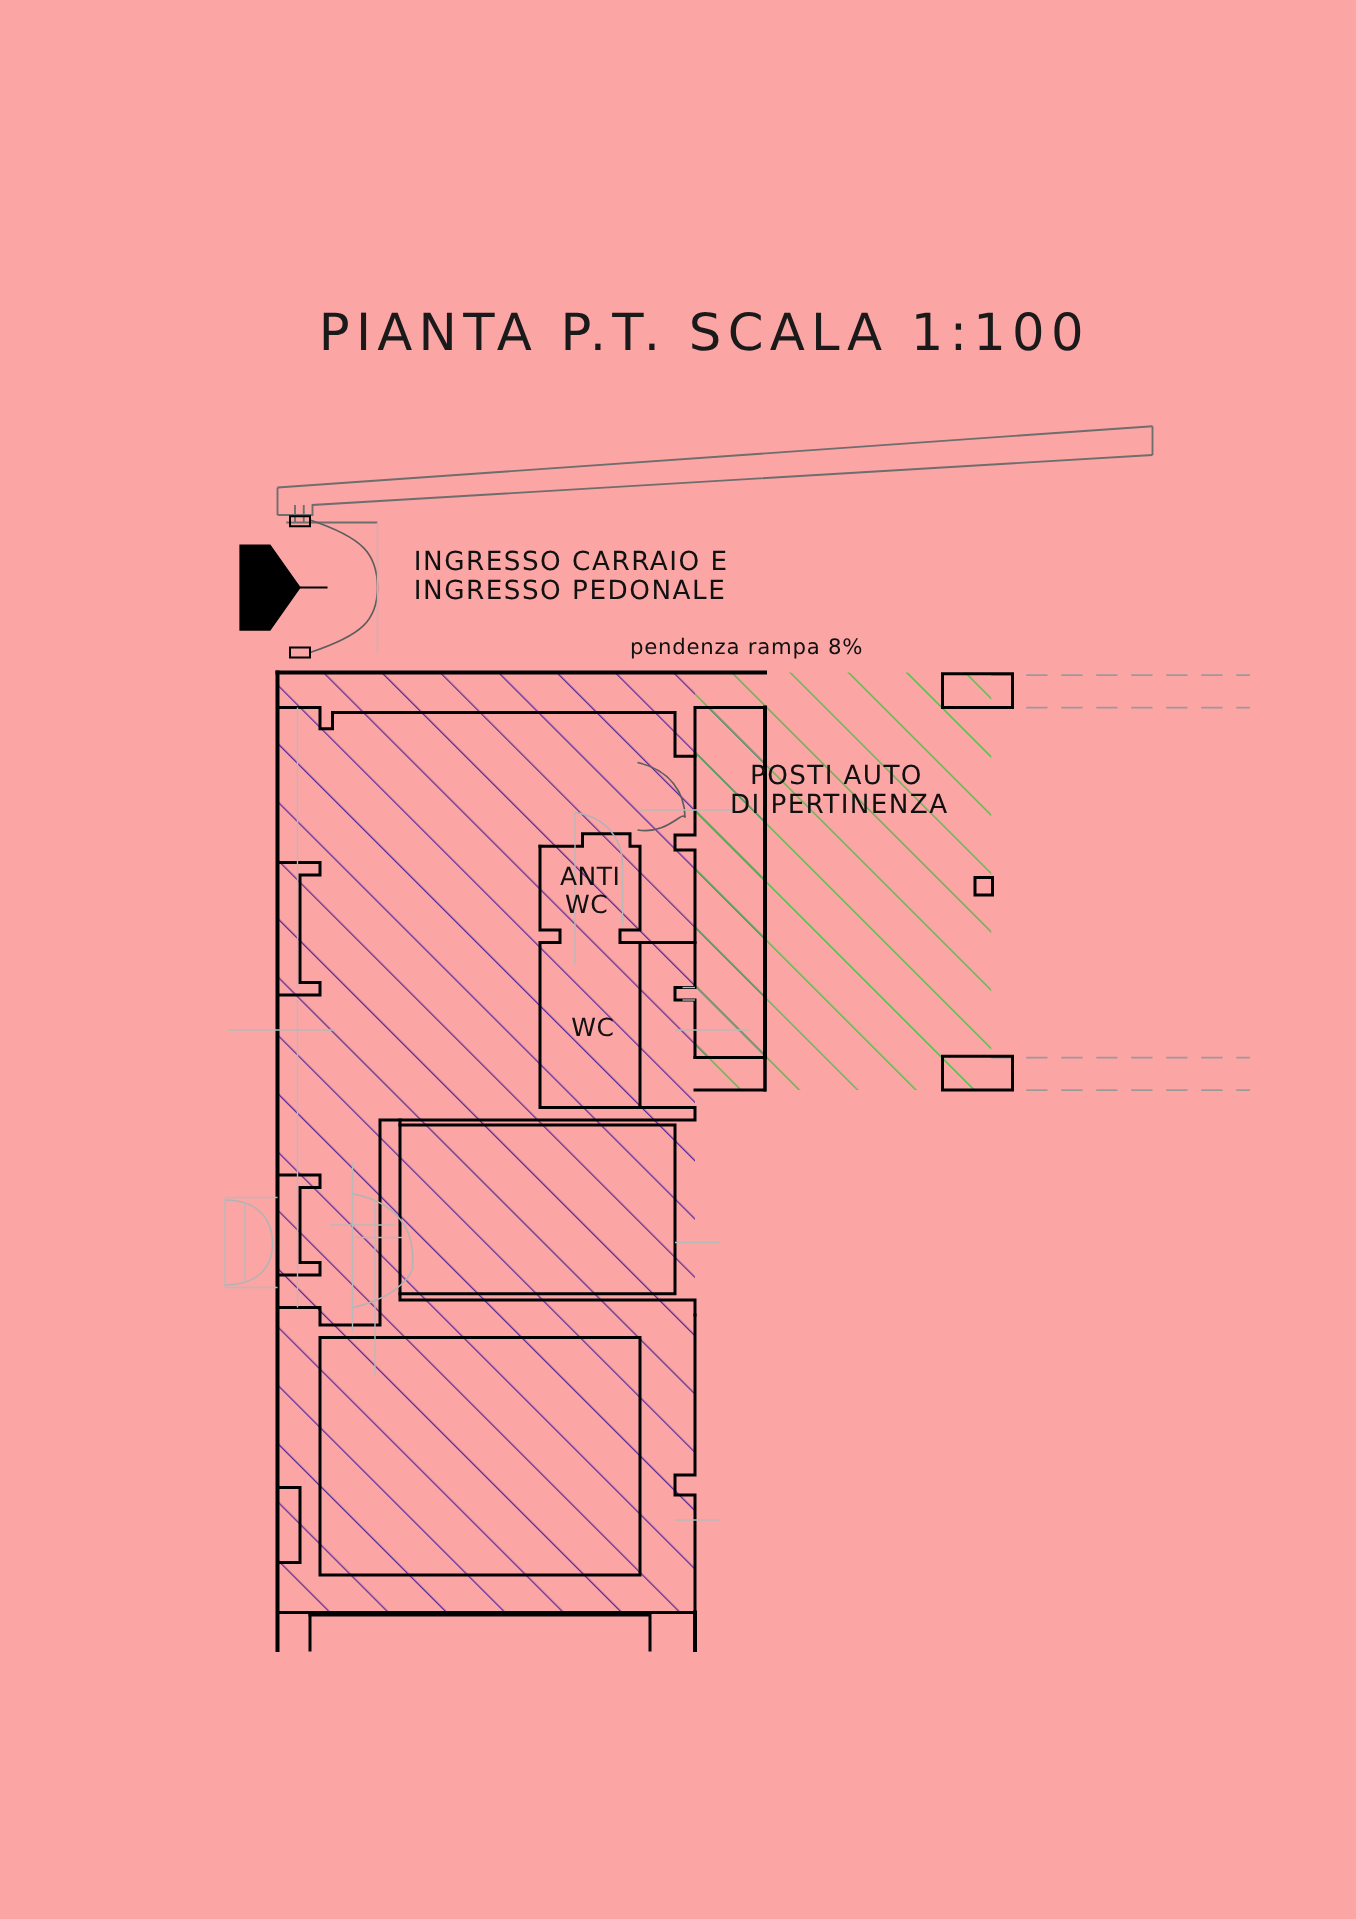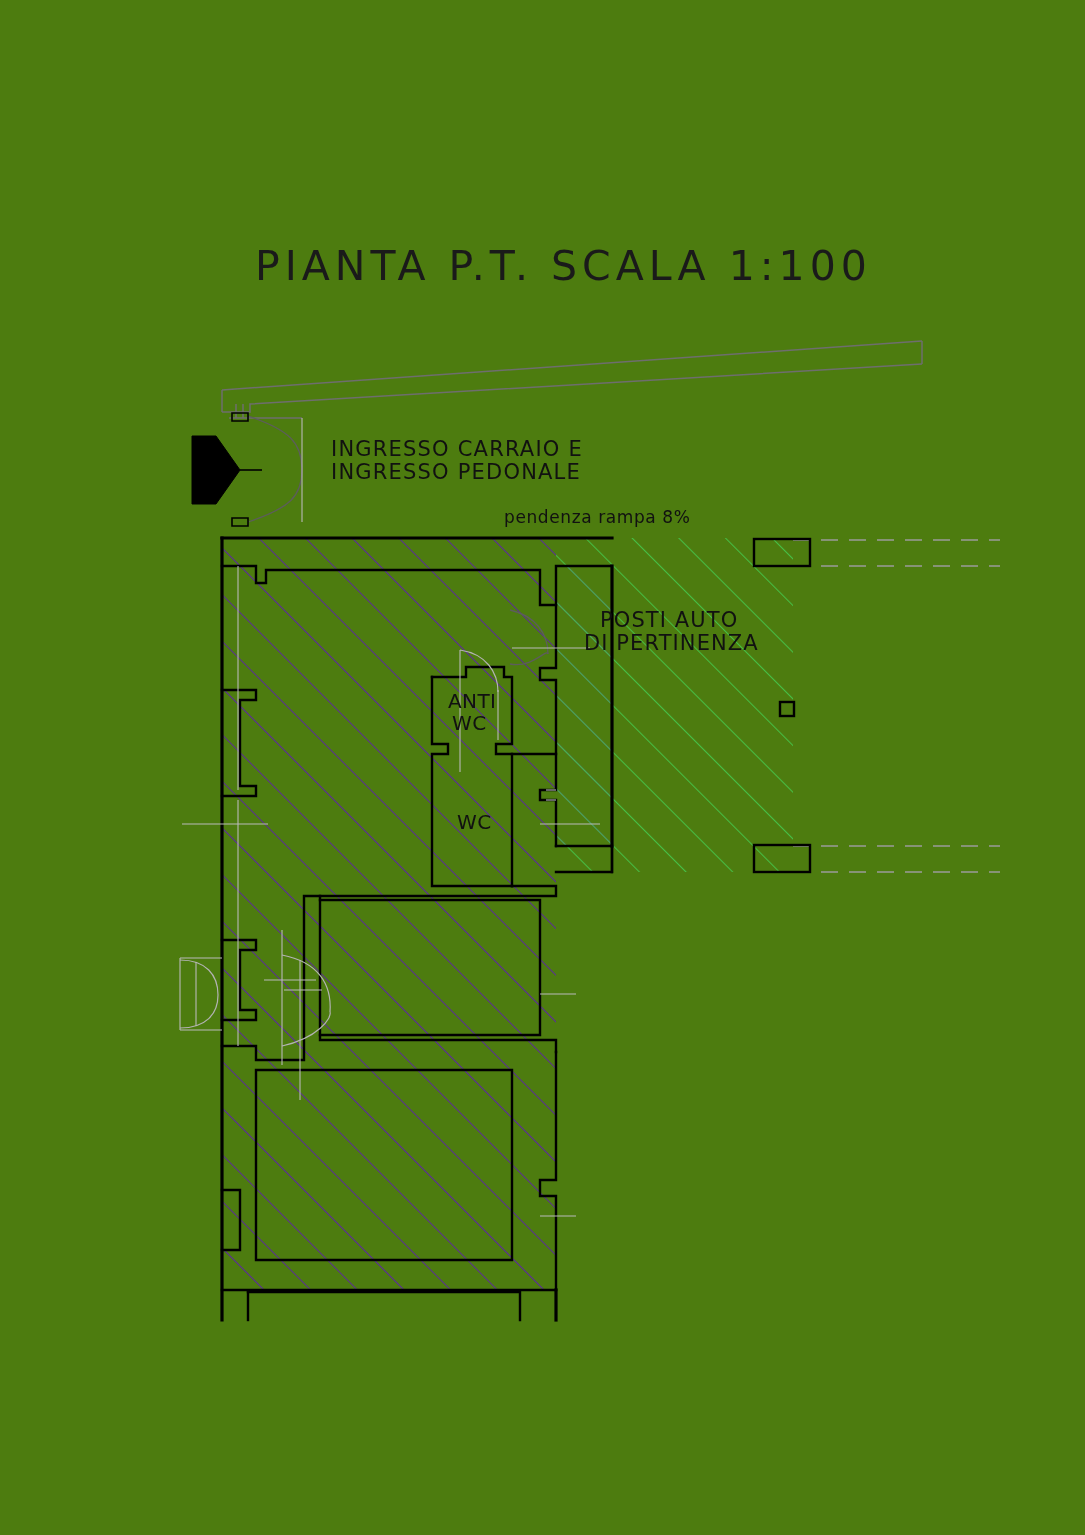"PIANTA P.T. SCALA 1:100" #sheet { background: #4d7c0f -> #fca5a5 }
